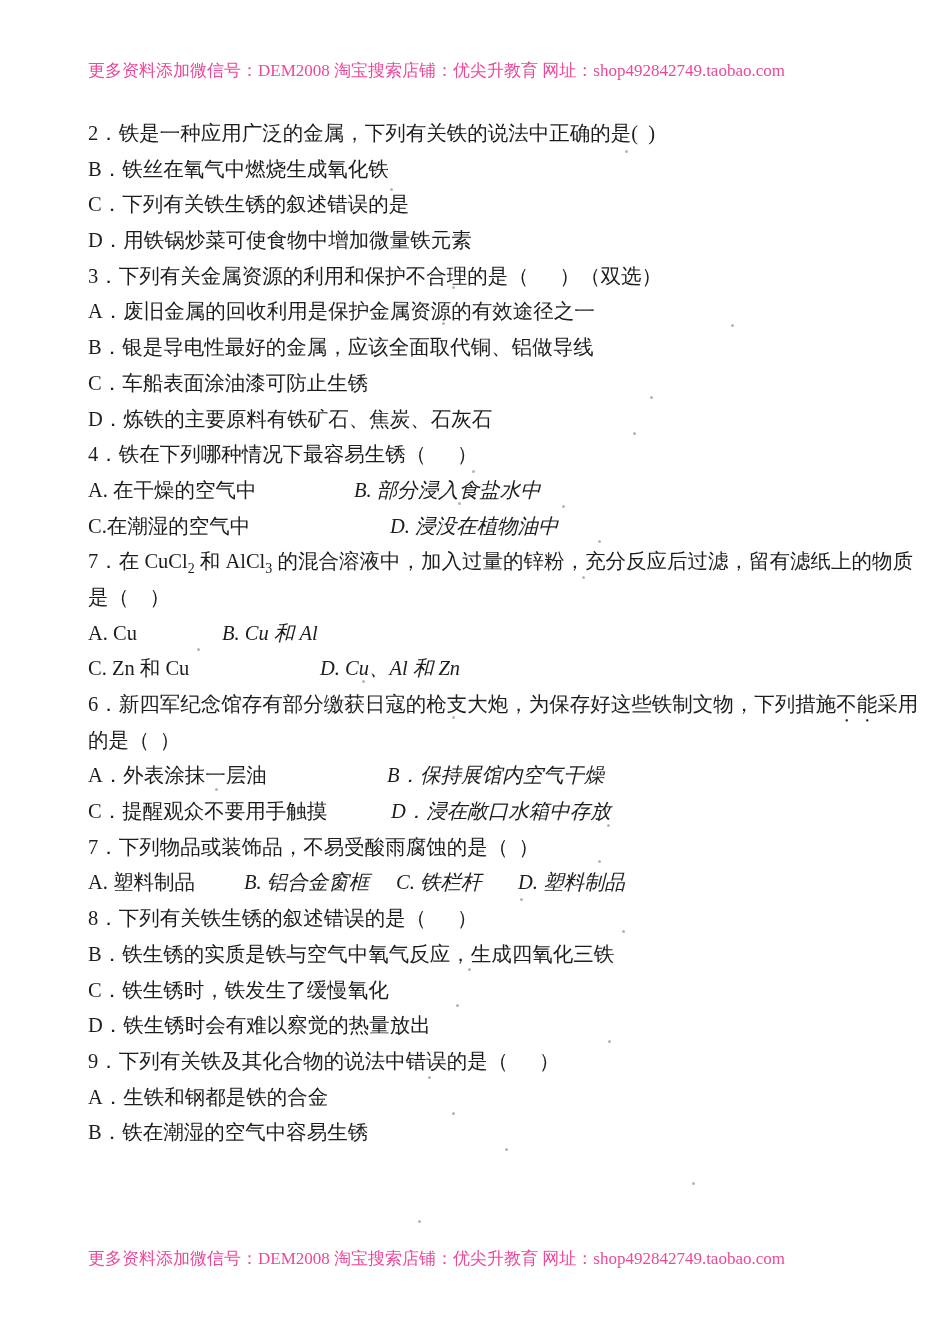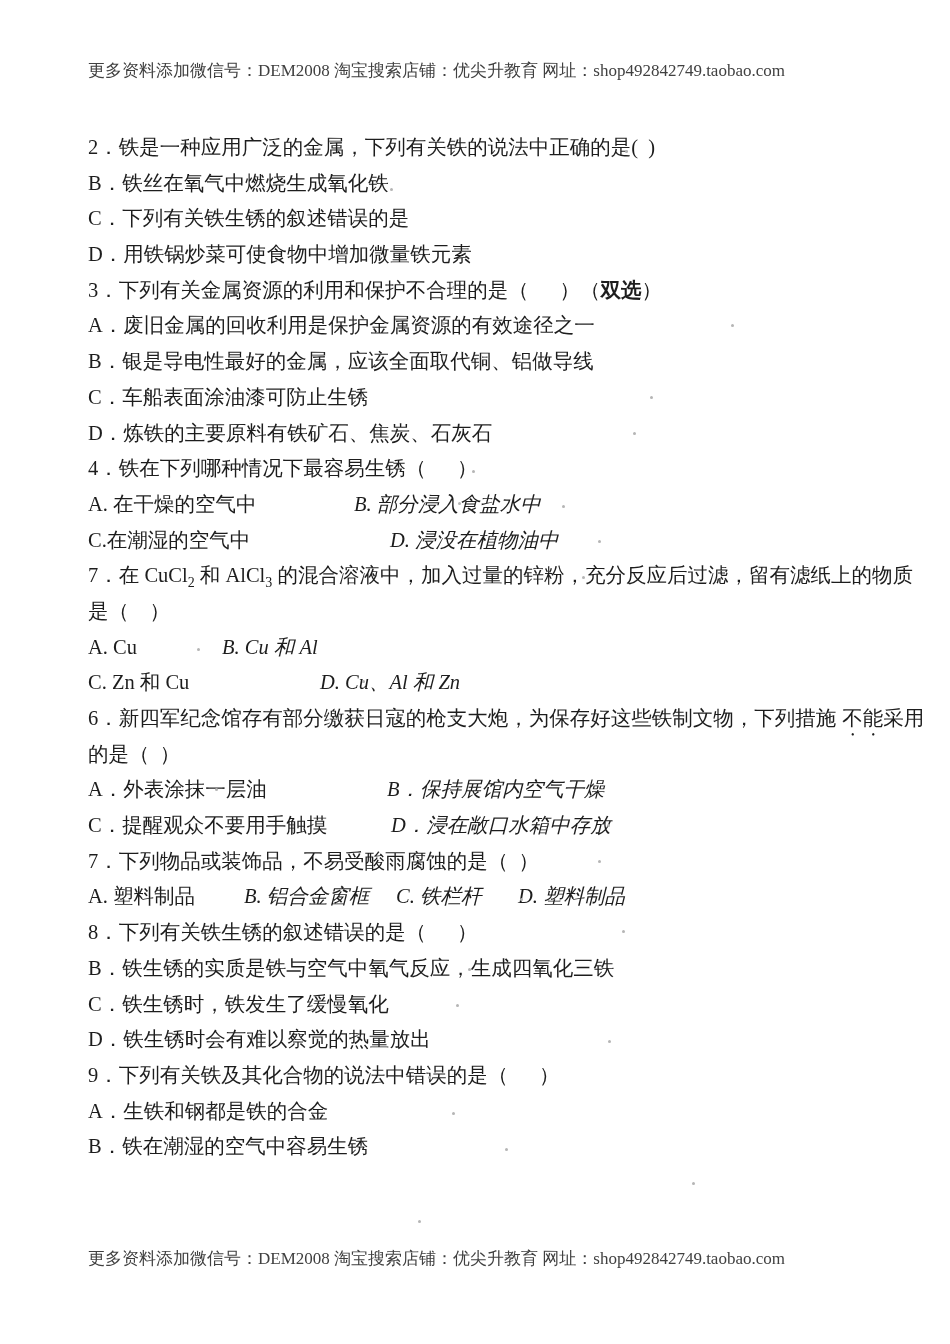"更多资料添加微信号：DEM2008 淘宝搜索店铺：优尖升教育" .hdr,.ftr { color: #404040 -> #ec4899 }
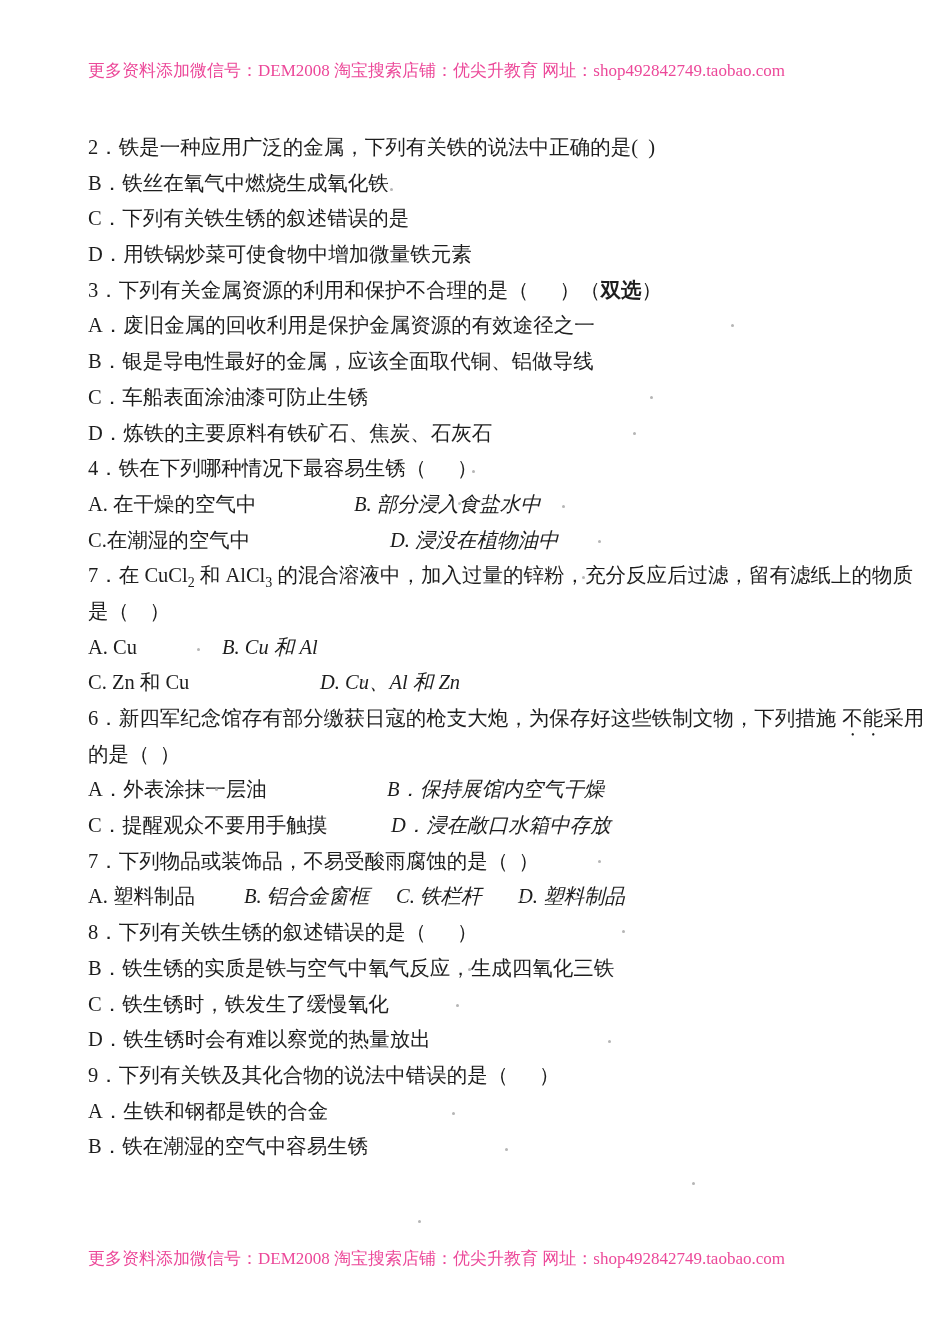"2．铁是一种应用广泛的金属，下列有关铁的说法中正确的是( )" .content { top: 130px -> 116px }
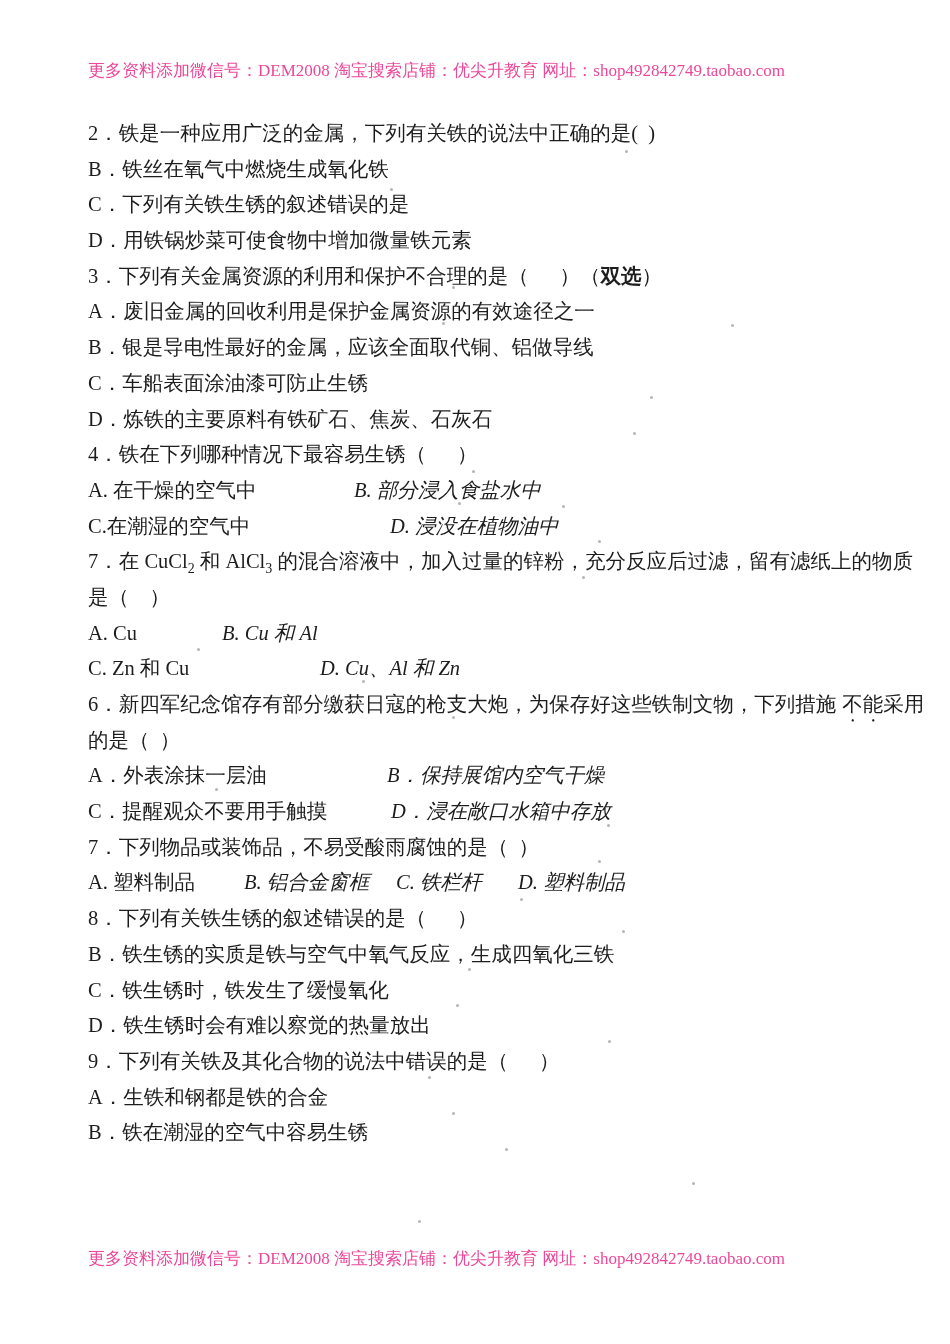"双选" b { font-weight: bold -> normal }
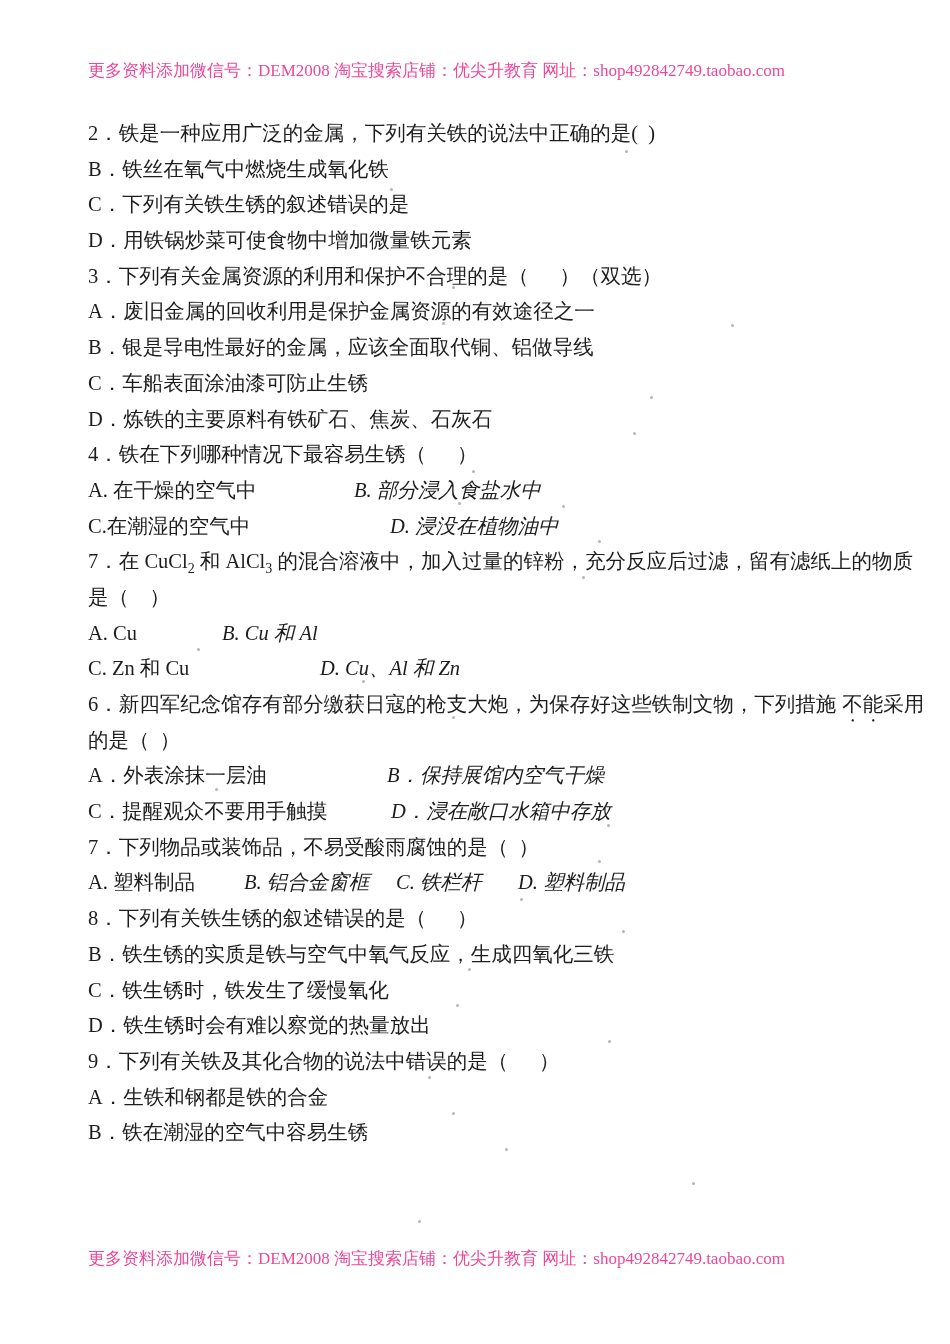"不能" .emph { margin-left: 6px -> none }
